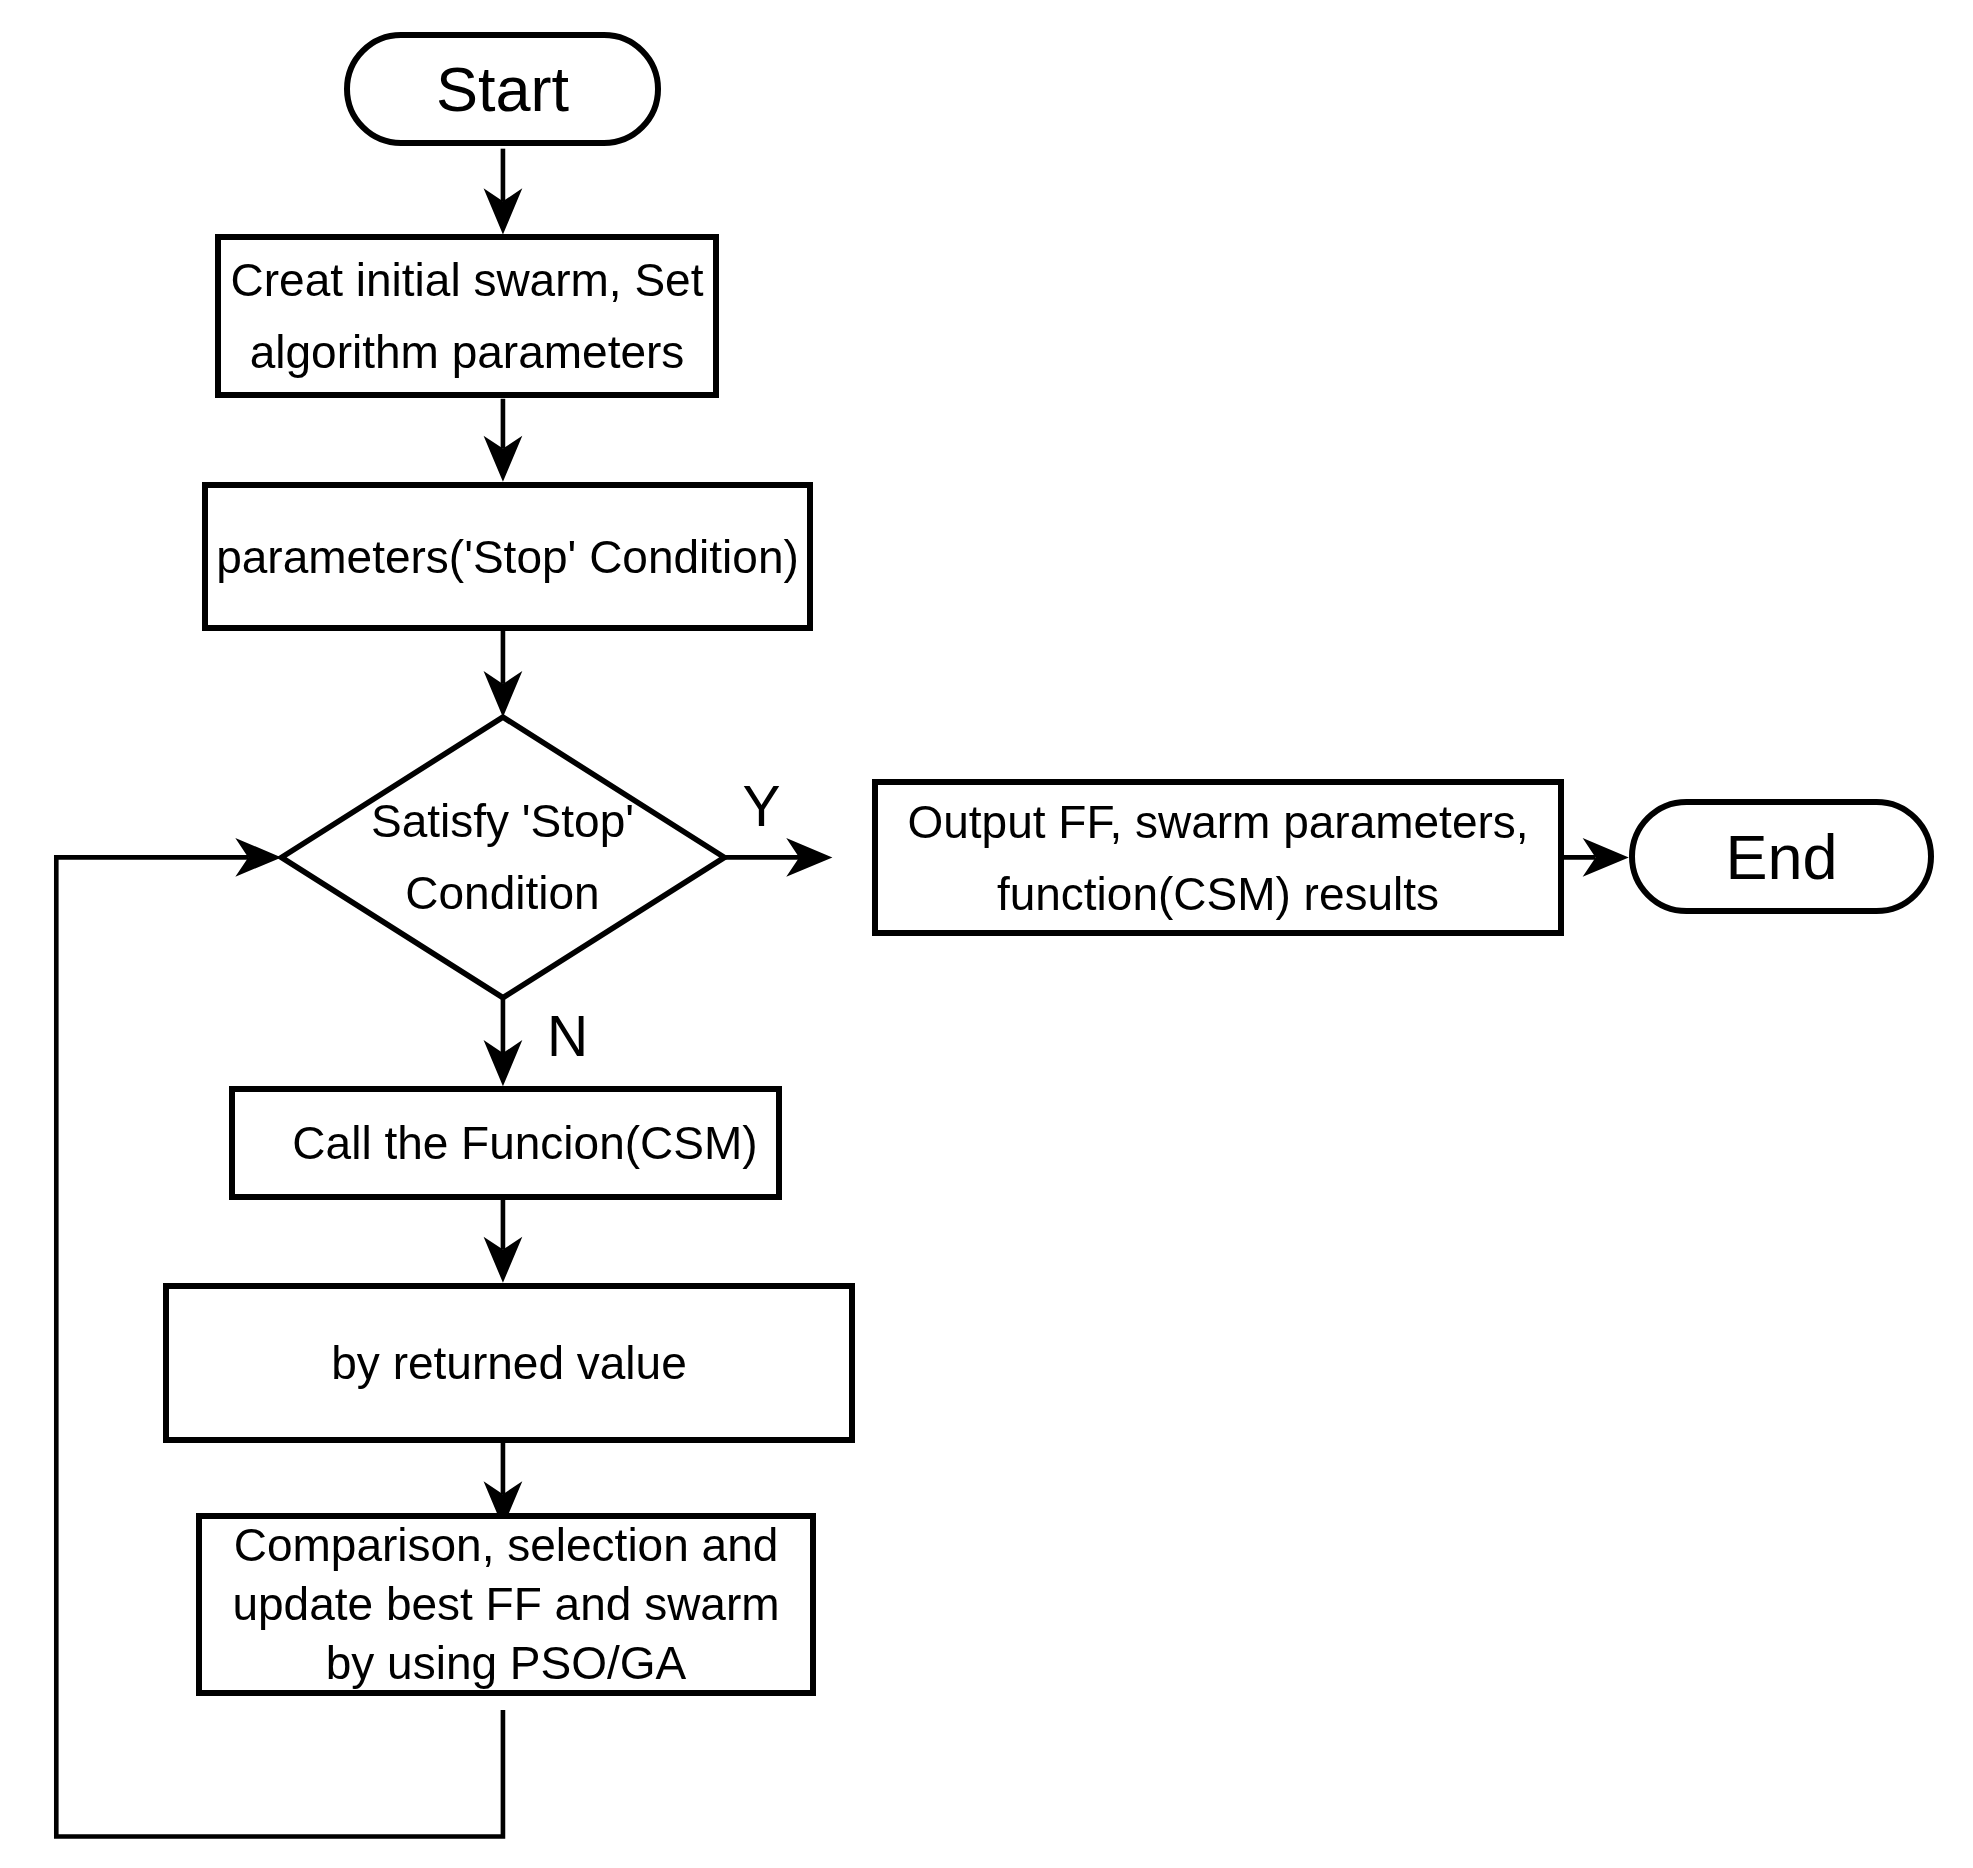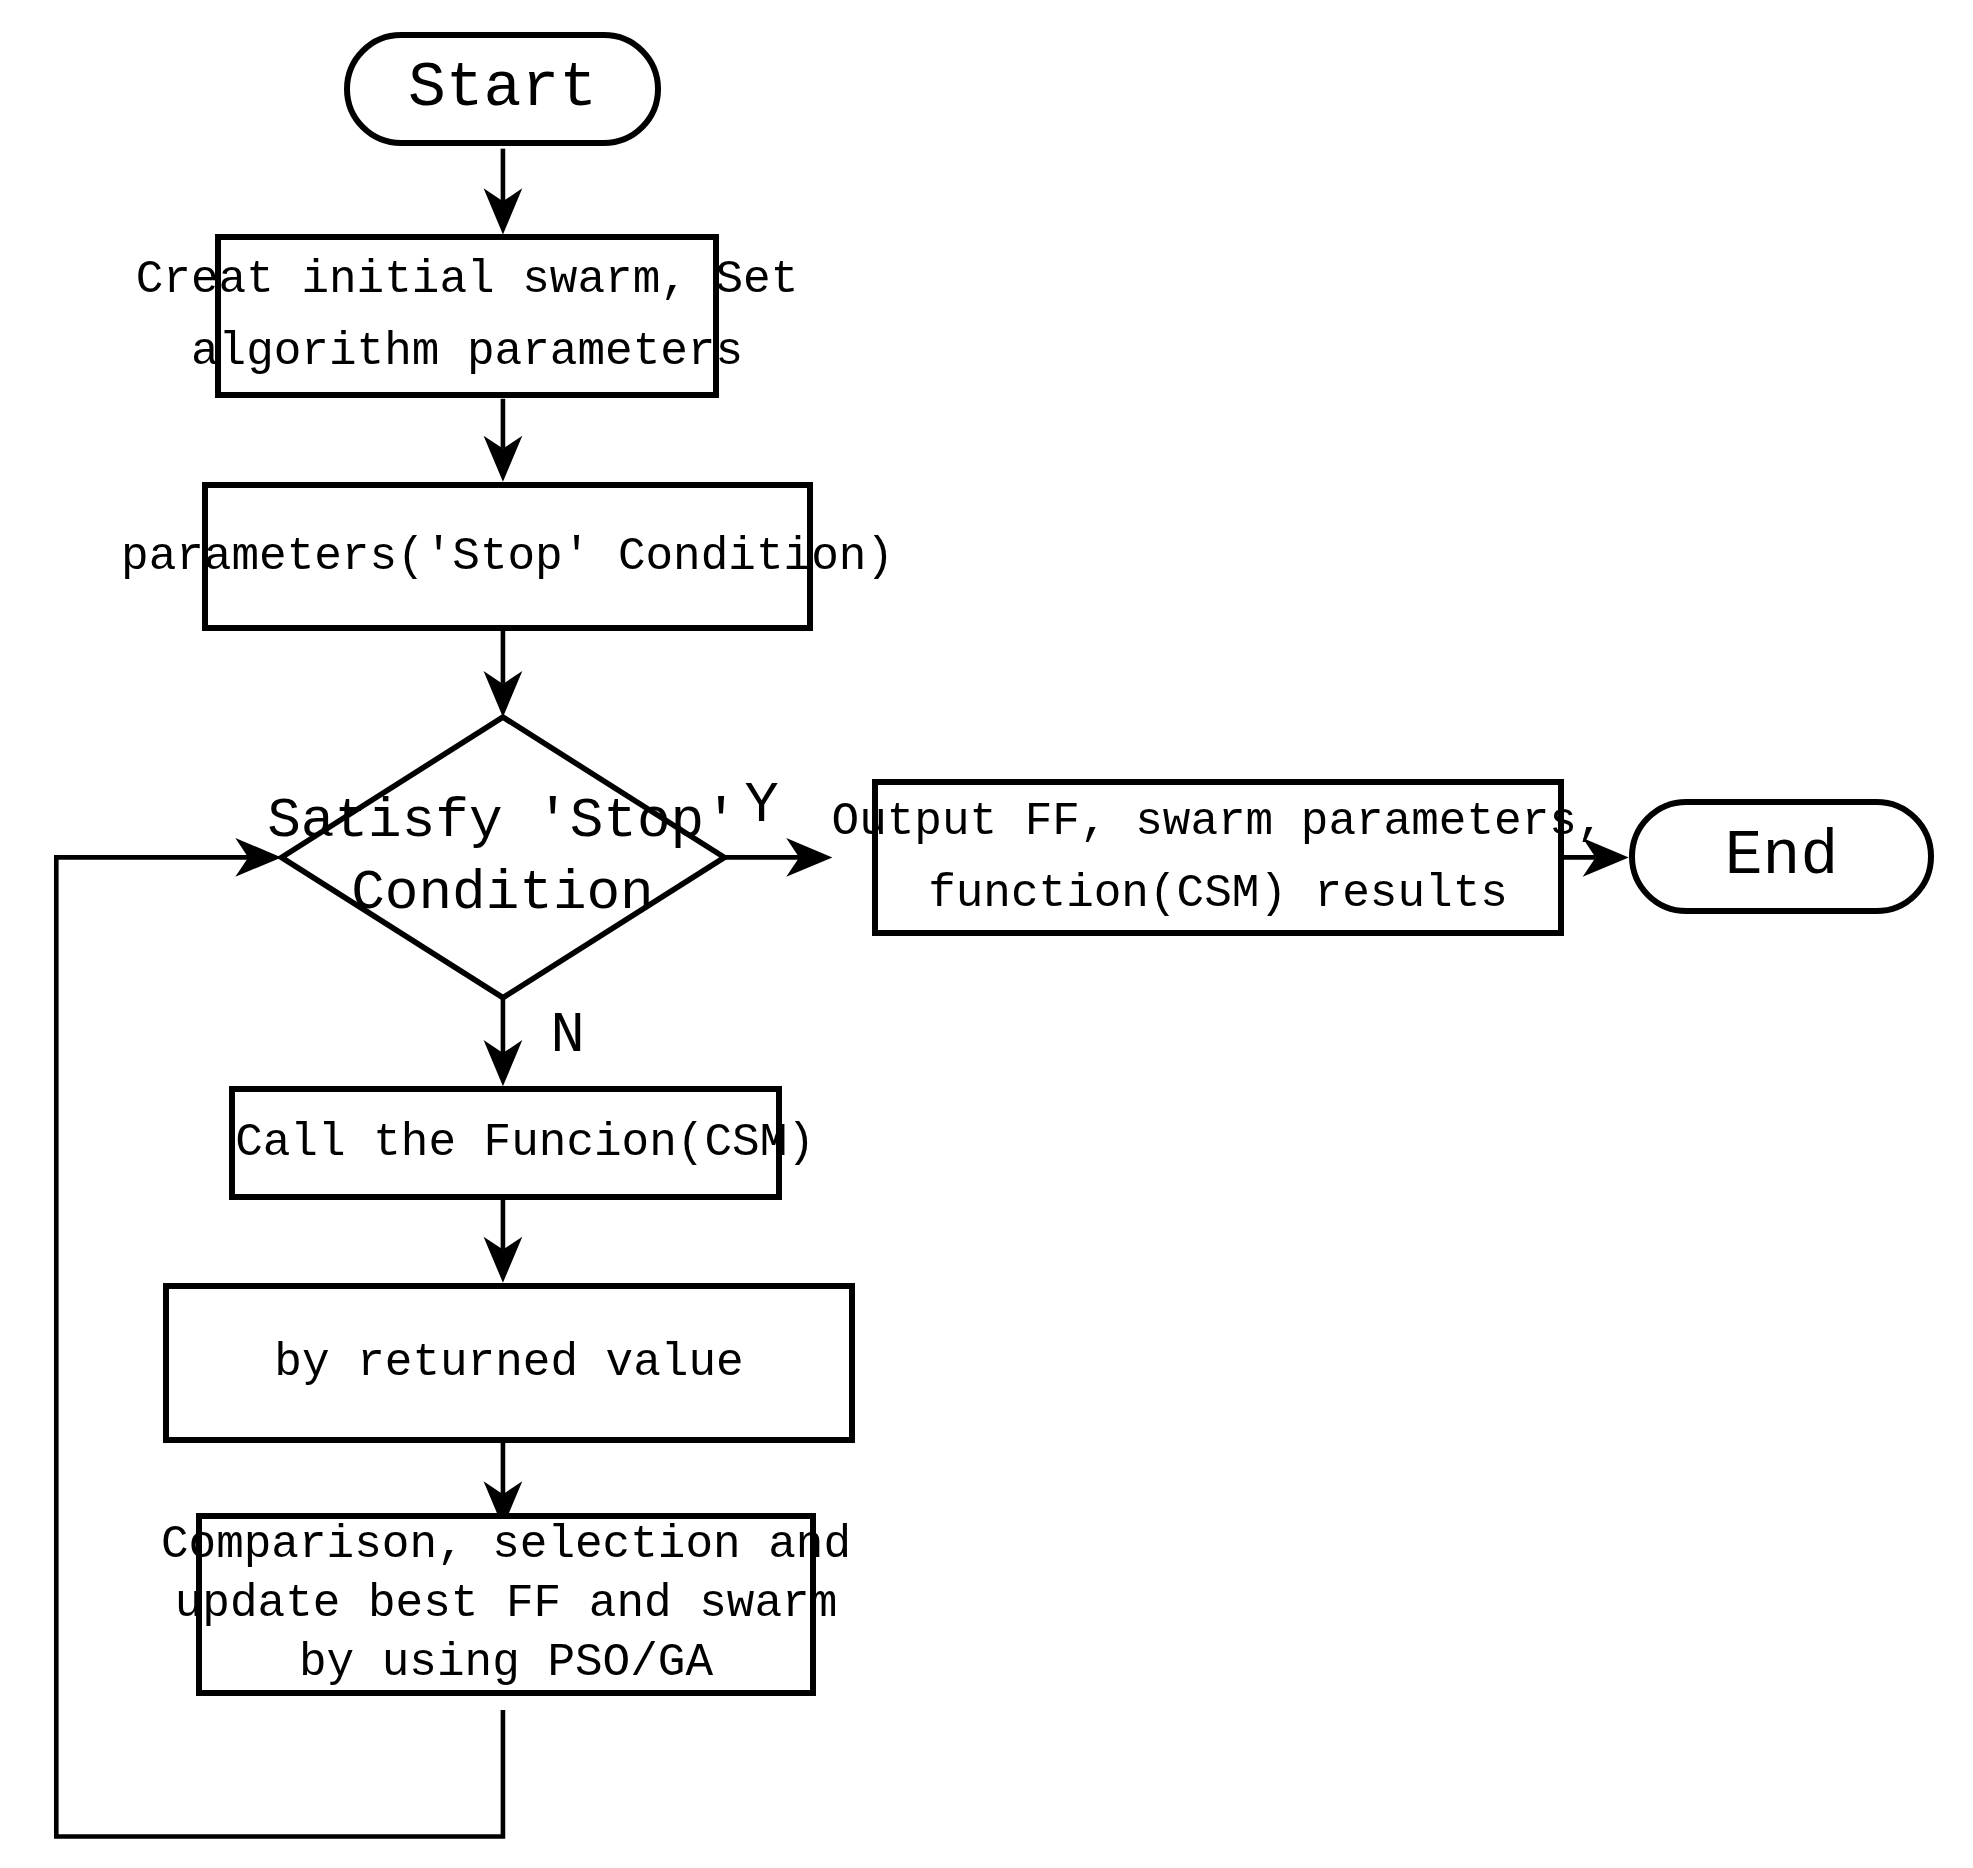"Start" #canvas { font-family: Liberation Mono, monospace -> Liberation Sans, sans-serif }
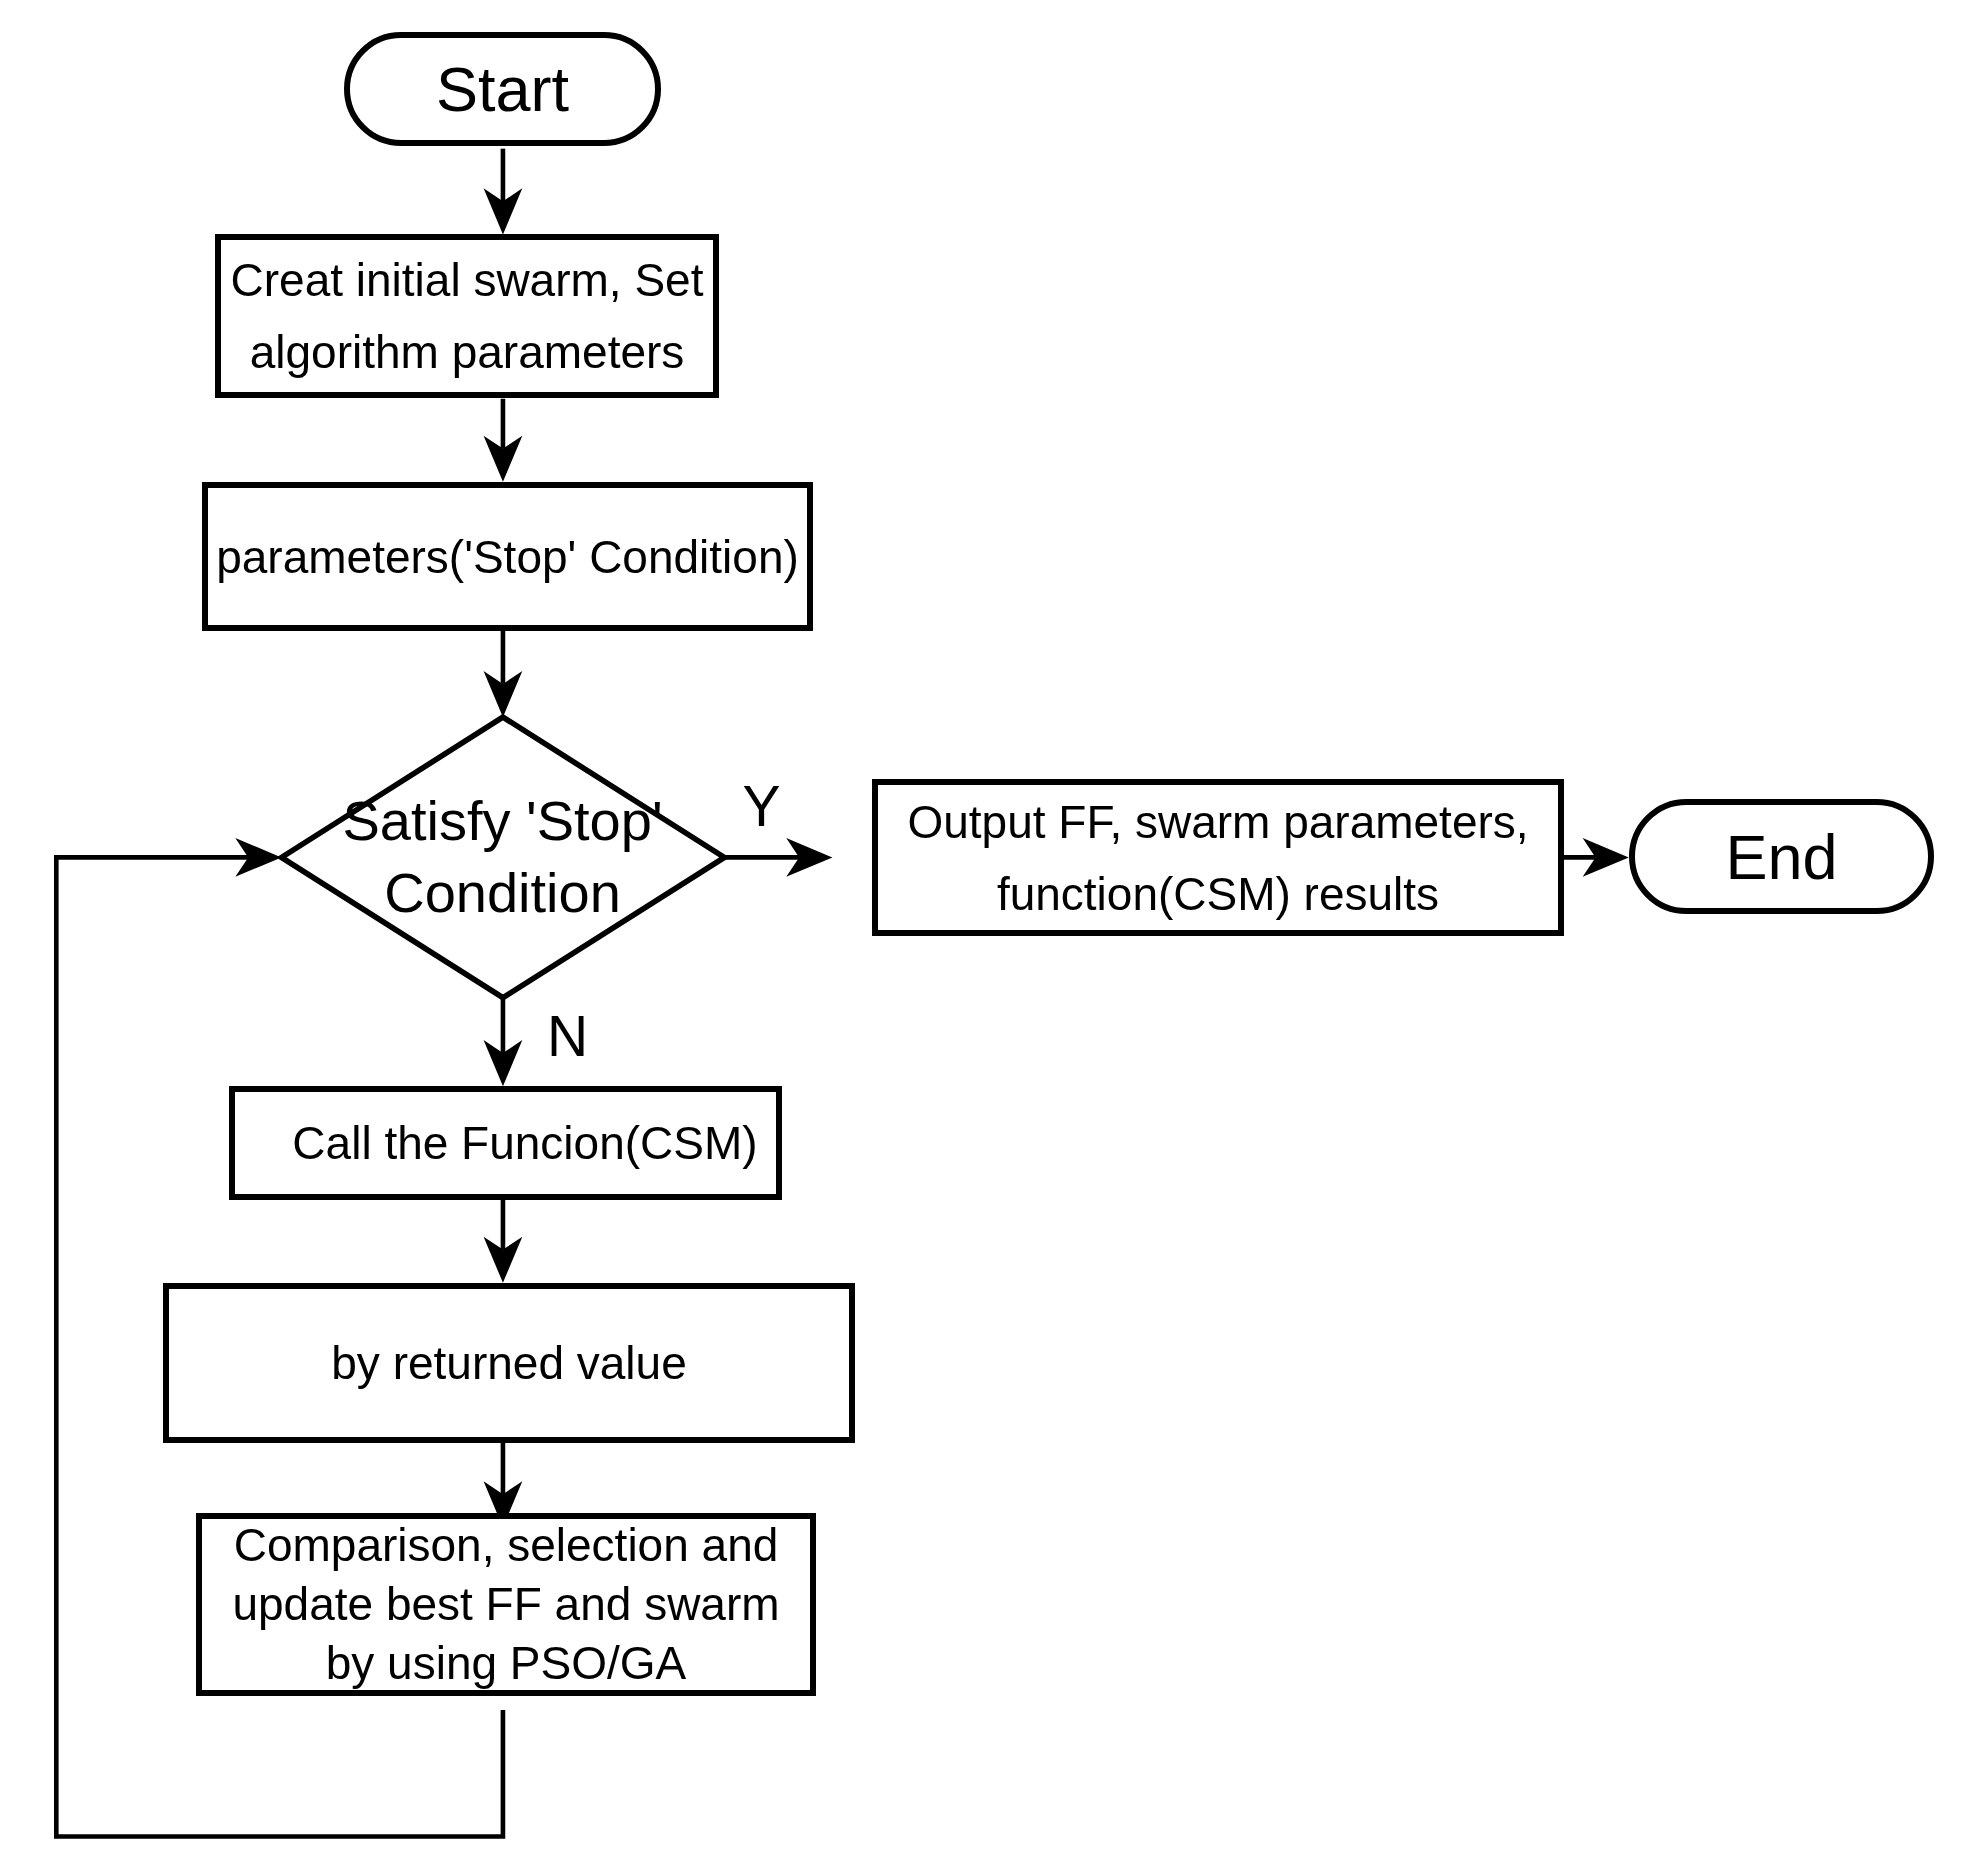"Satisfy 'Stop'" .decision-text { font-size: 56px -> 46px }
